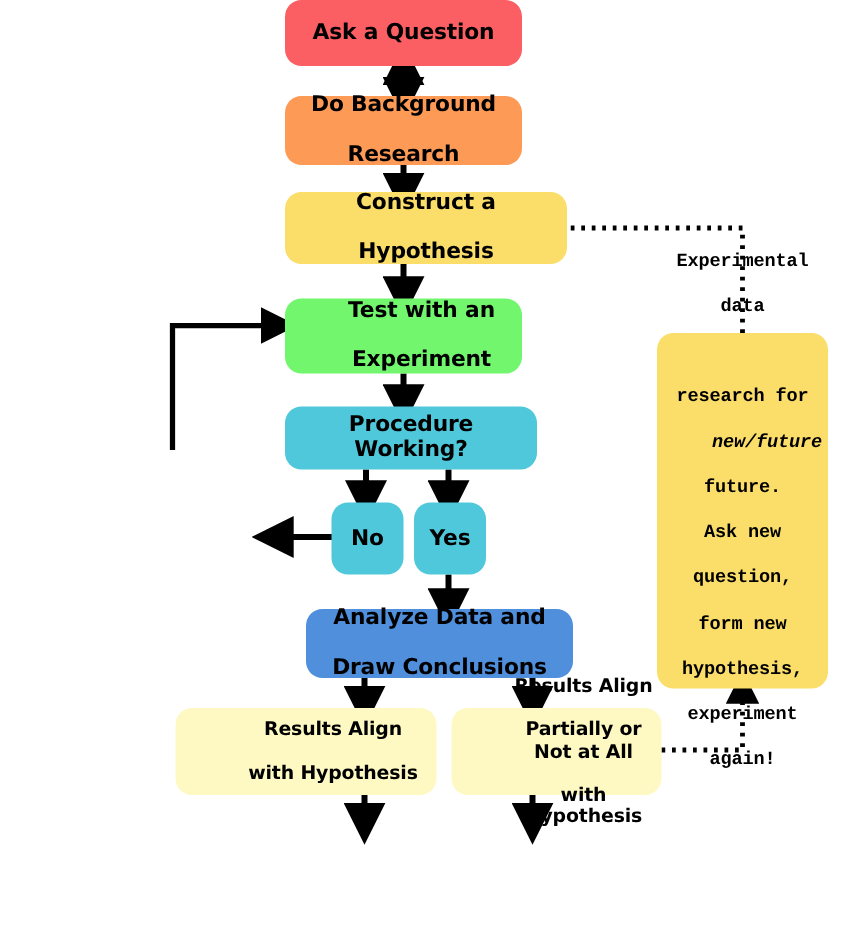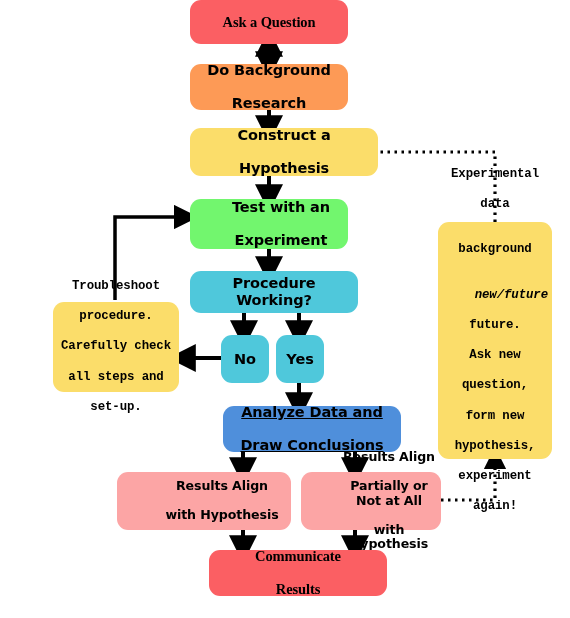"Ask a Question" .n-red { font-family: Liberation Serif, serif -> none }
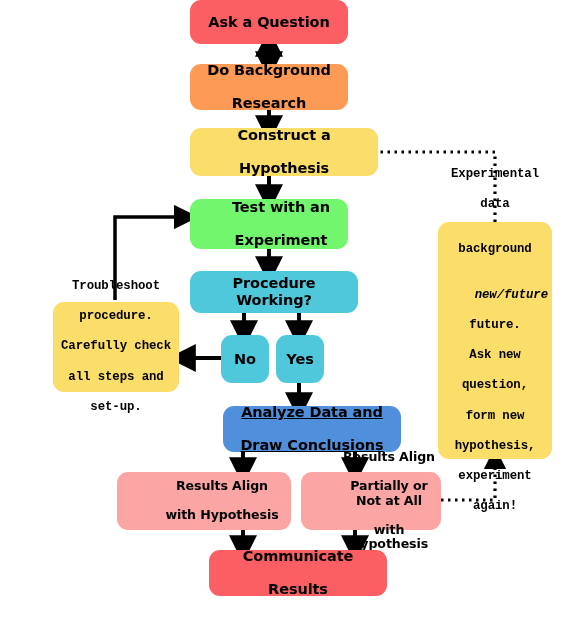"background" span { html: <span>background</span> -> none }
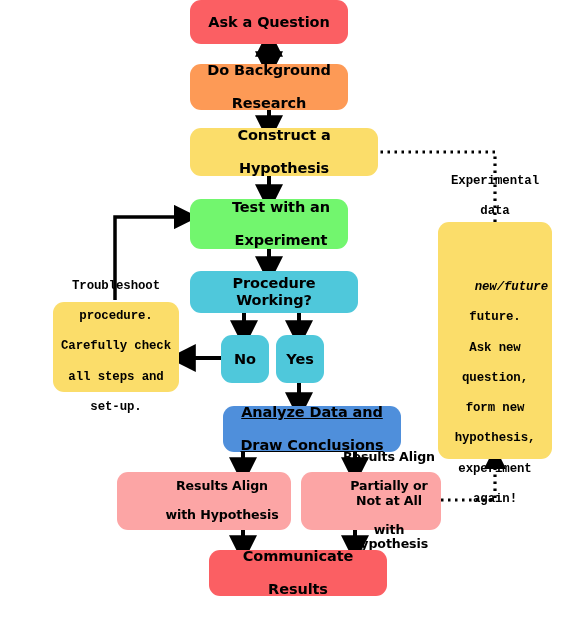"research for" span { html: none -> <span>research for</span> }
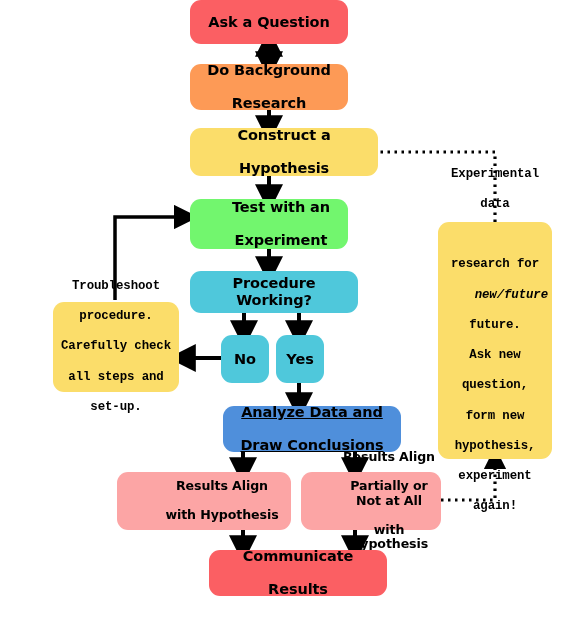"Troubleshoot" div.node { html: <div> <span><span>Troubleshoot</span><br><span>procedure.</span><br><span>Carefully check</span><br><span>all steps and</span><br><span>set-up.</span></span> </div> -> none }
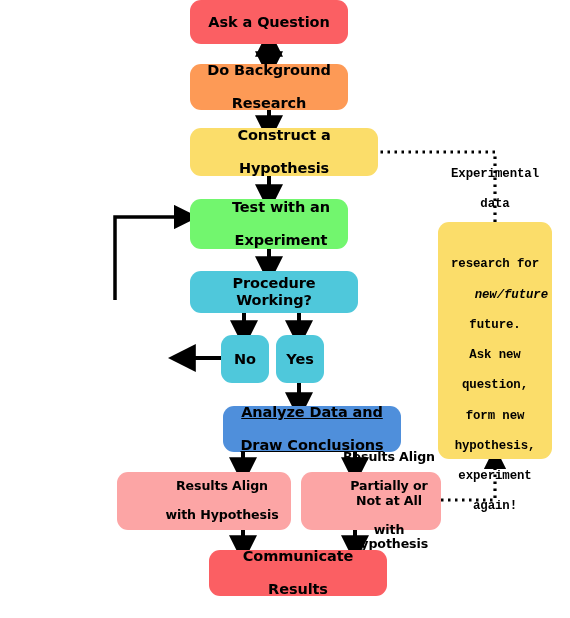"Analyze Data and" div.node { left: 223px -> 204px; text-decoration: underline -> none }
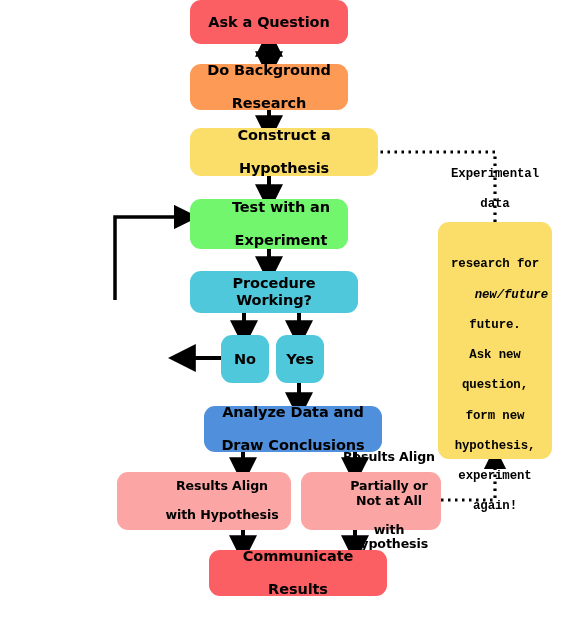"Results Align" .n-peri { background: #fca5a5 -> #fef9c3 }
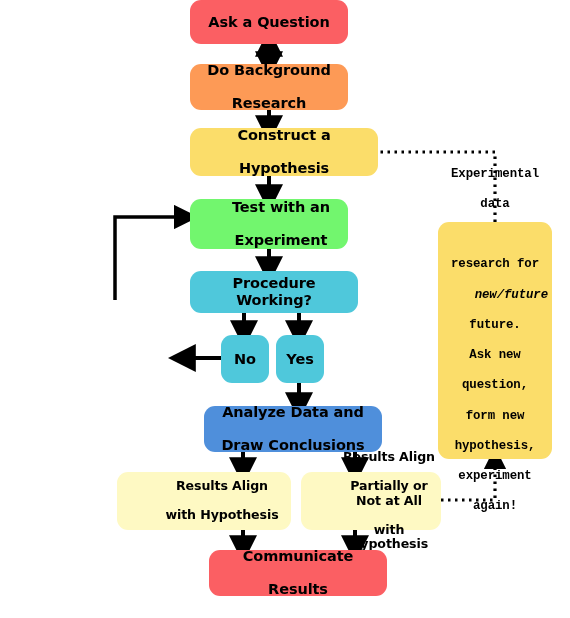"Communicate" div.node { html: <div> <span><span>Communicate</span><br><span>Results</span></span> </div> -> none }
